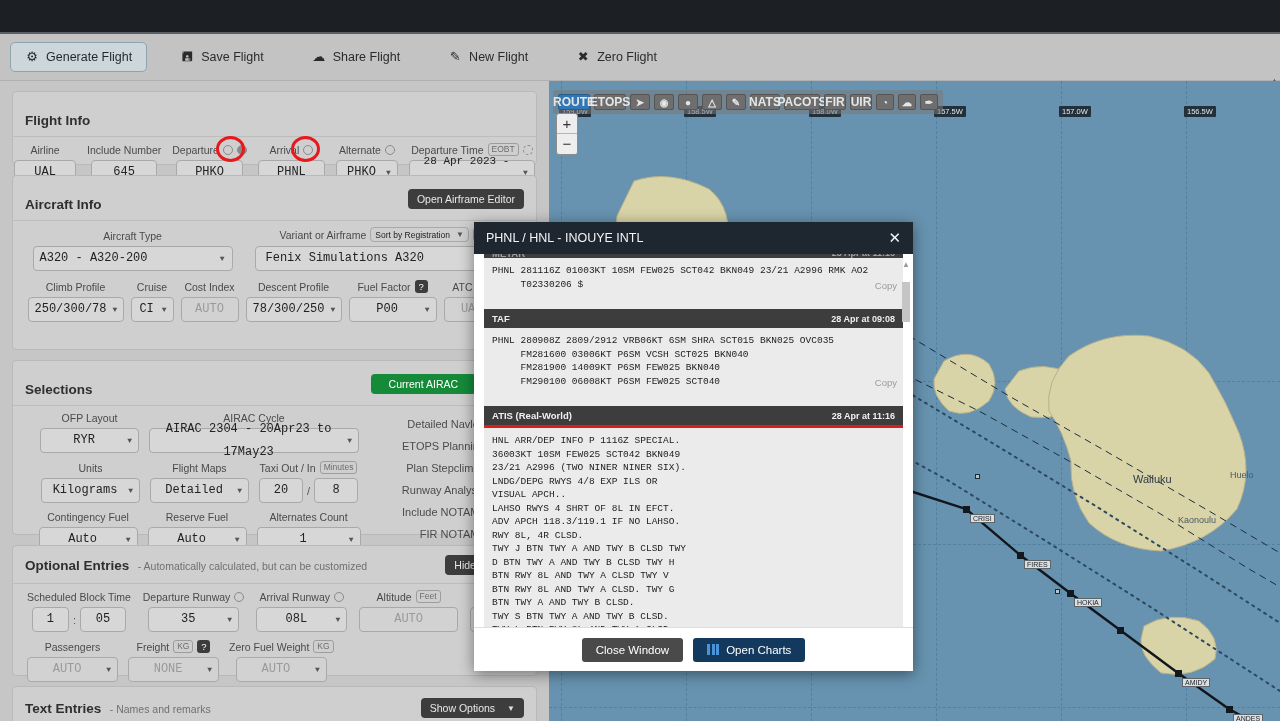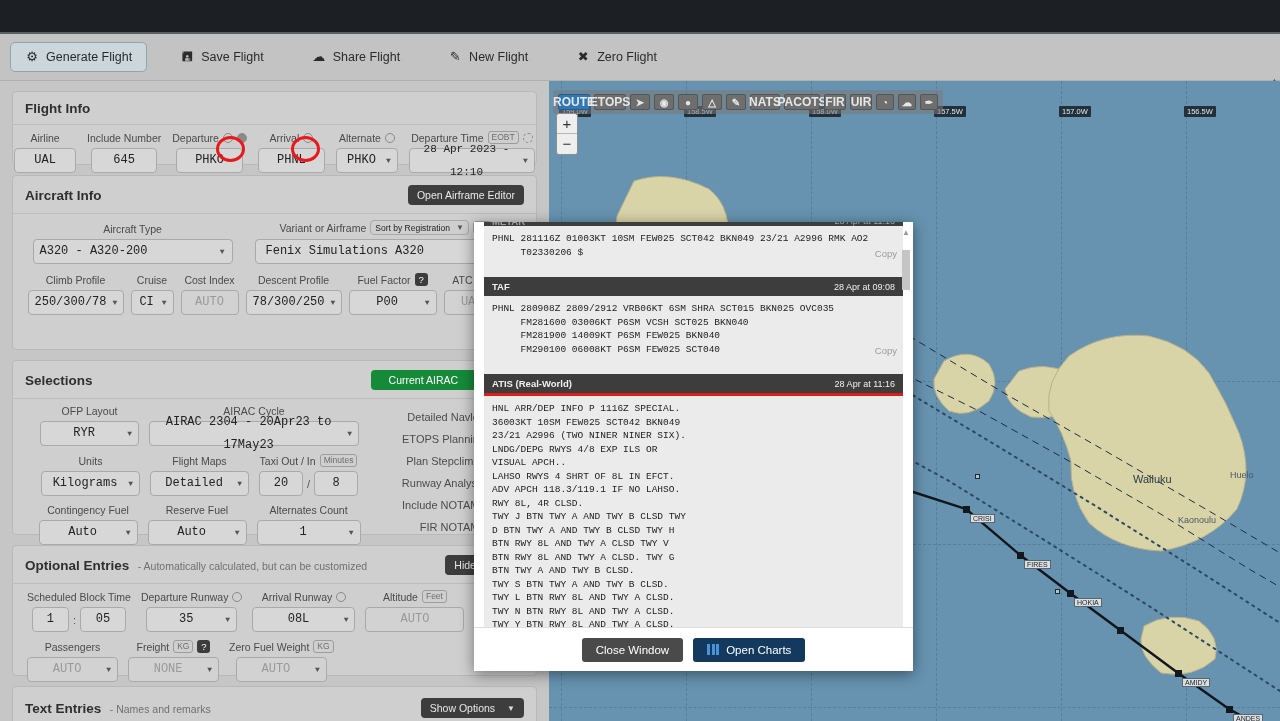"Flight Info" .card-title { margin-top: none -> 12px }
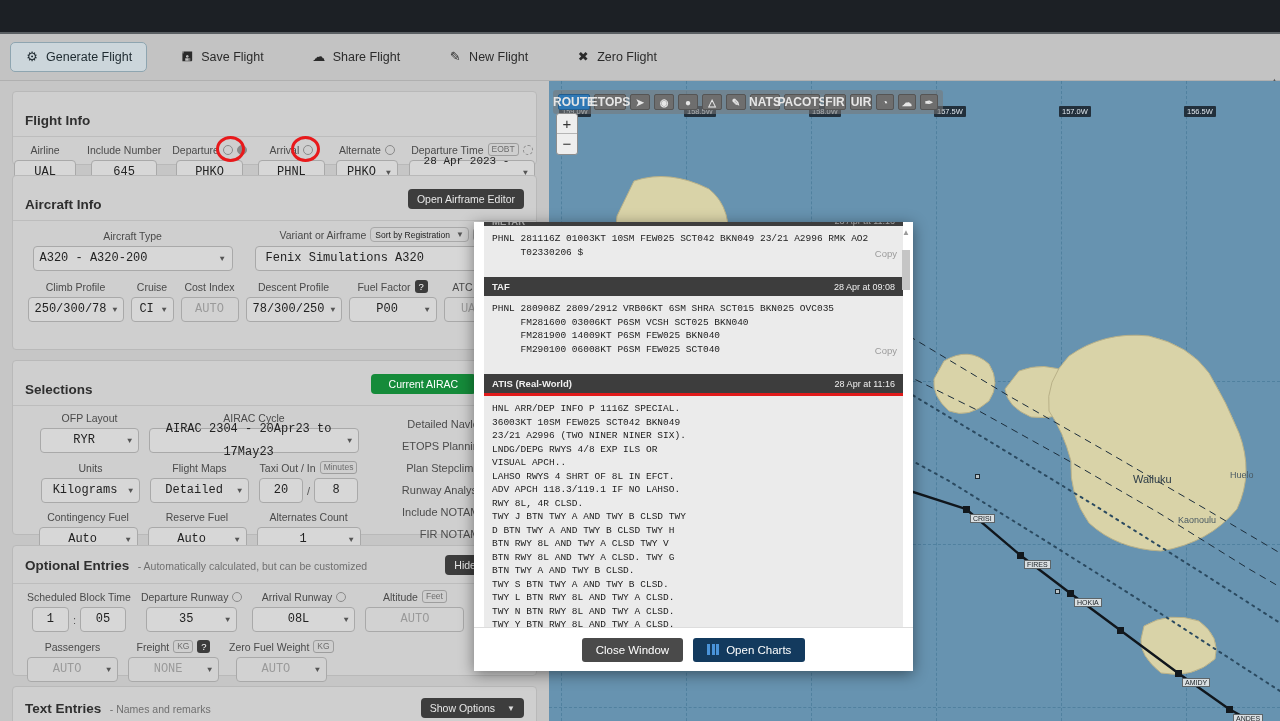"PHNL / HNL - INOUYE" div.modal-head { html: none -> <div> <span>PHNL / HNL - INOUYE INTL</span> <span>✕</span> </div> }
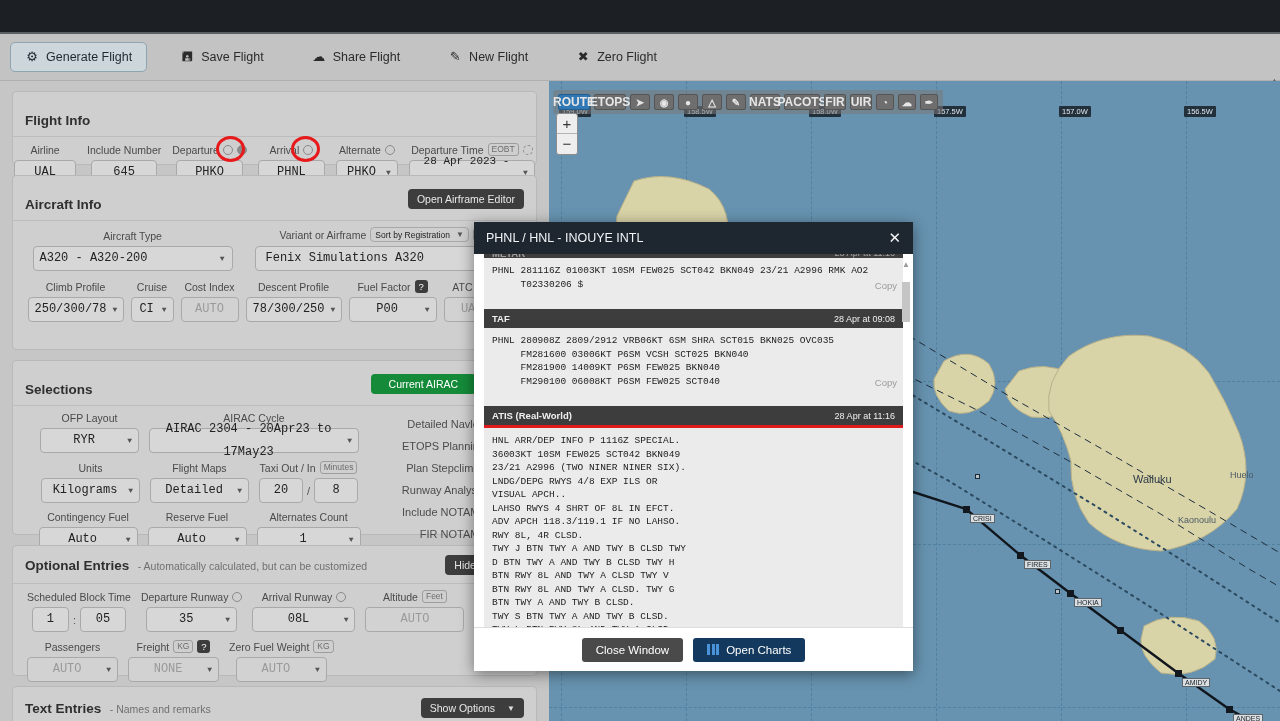"28 Apr at 09:08" .wx-head .date { font-weight: normal -> bold }
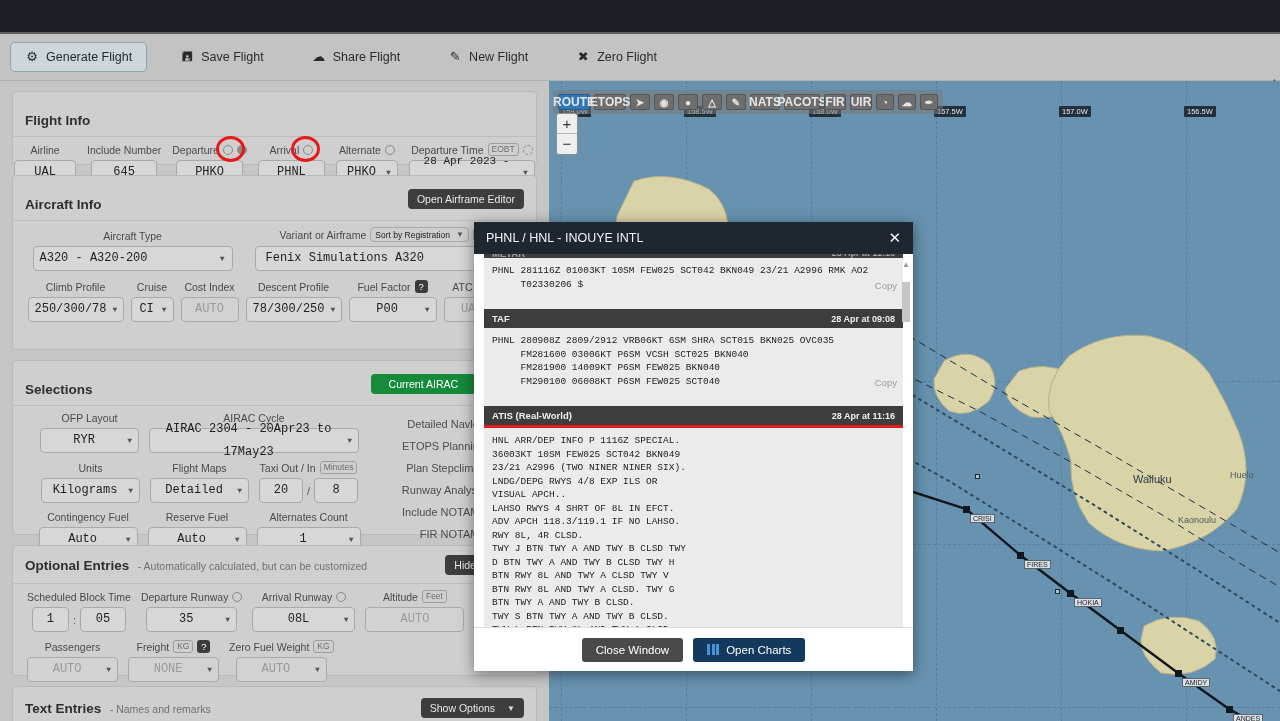"08L" div.inp { width: 103px -> 91px }
